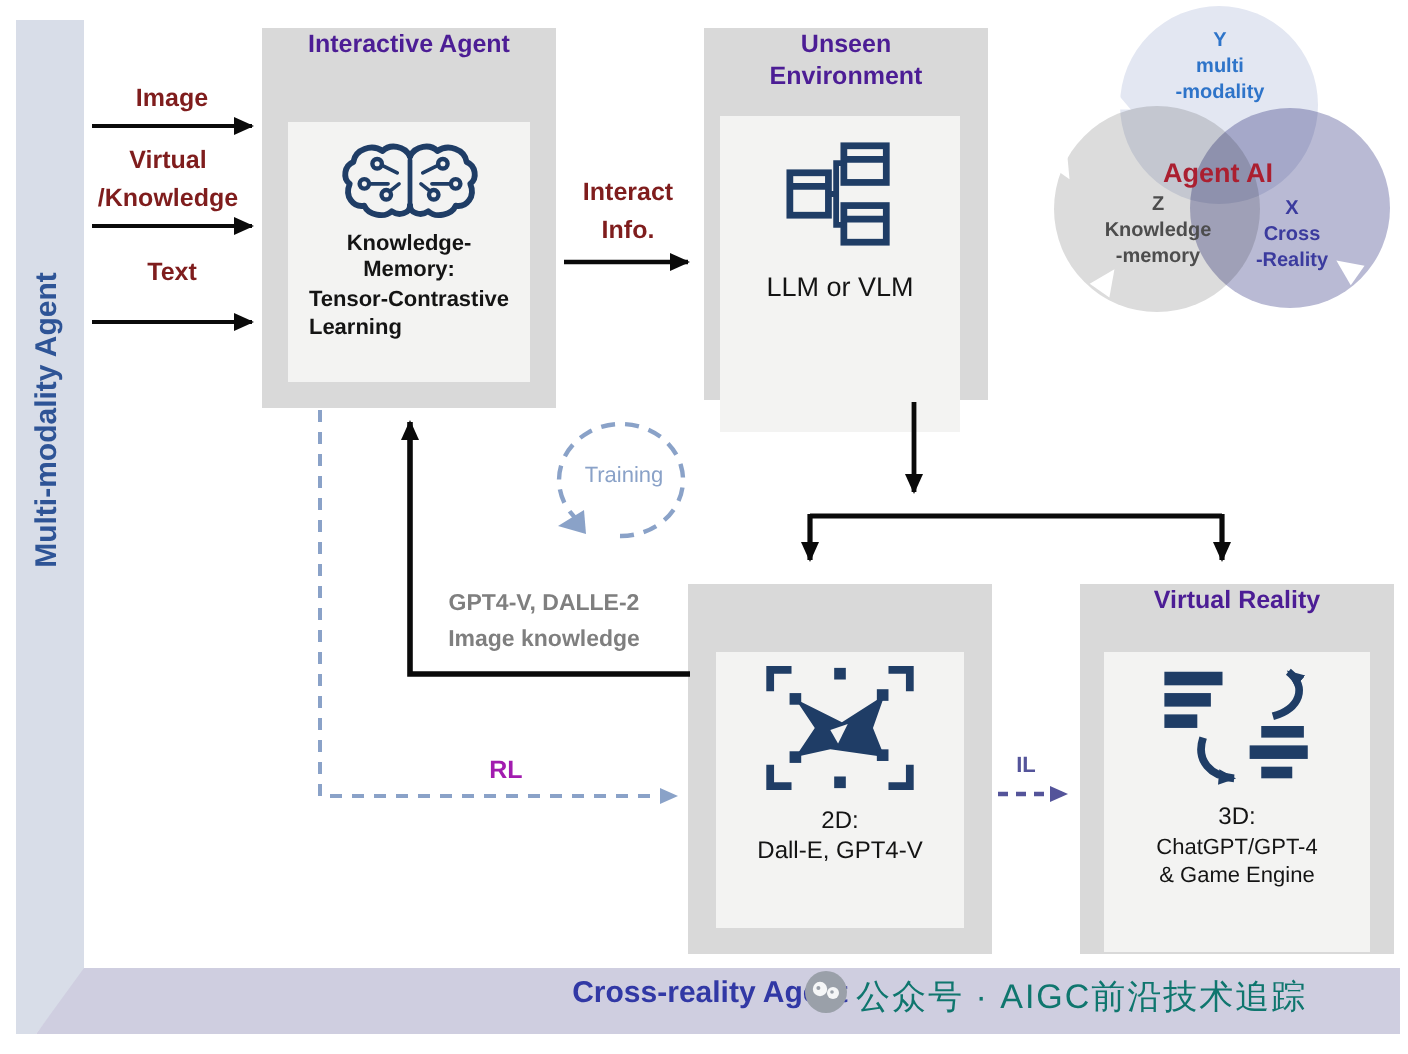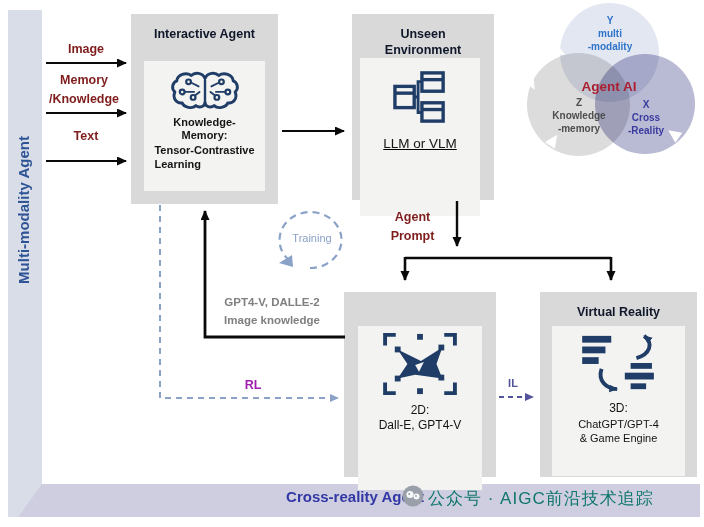"Interactive Agent" .boxtitle { color: #0f172a -> #4c1d95; padding-top: 12px -> 0 }
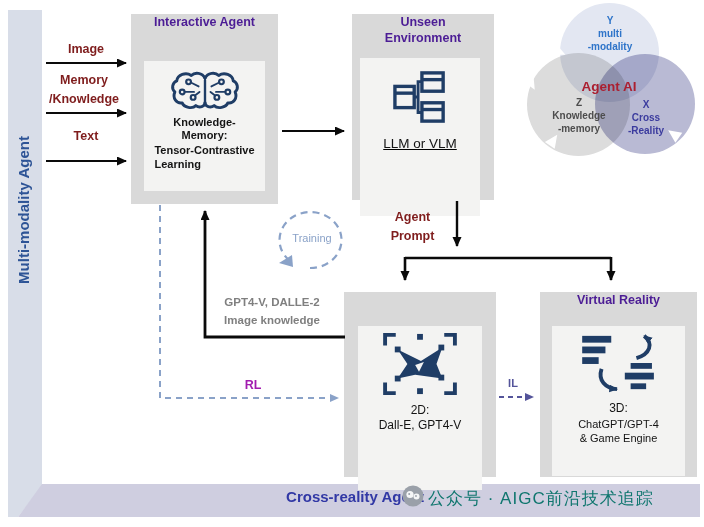"Memory" div { text: Memory -> Virtual }
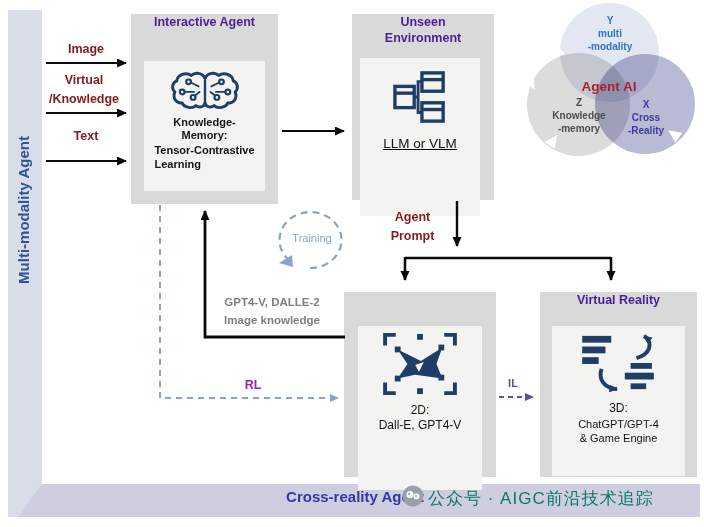"Interact" div.abs { html: none -> <div> <div>Interact</div> <div>Info.</div> </div> }
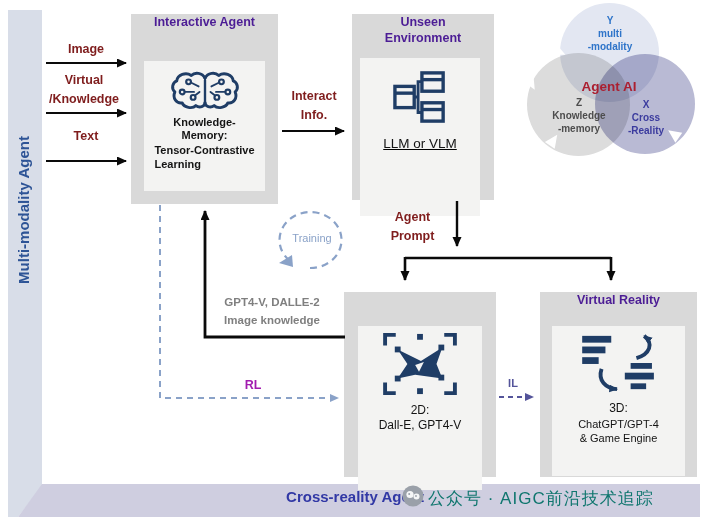"LLM or VLM" div.inner { text-decoration: underline -> none }
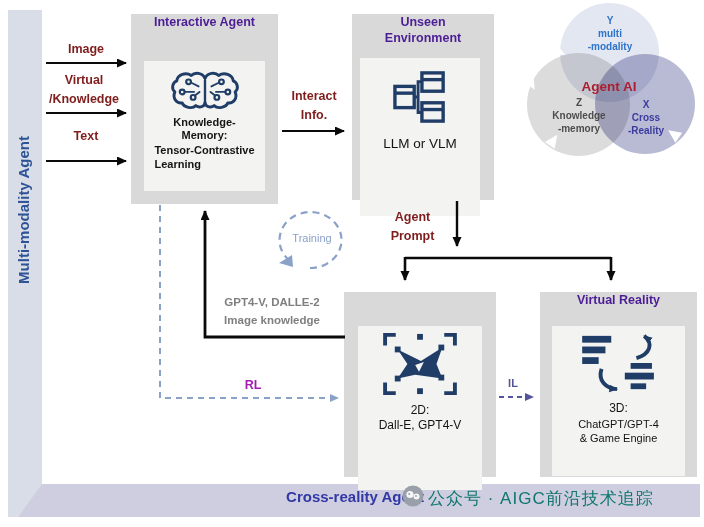"Agent" div.abs { html: <div> <div>Agent</div> <div>Prompt</div> </div> -> none }
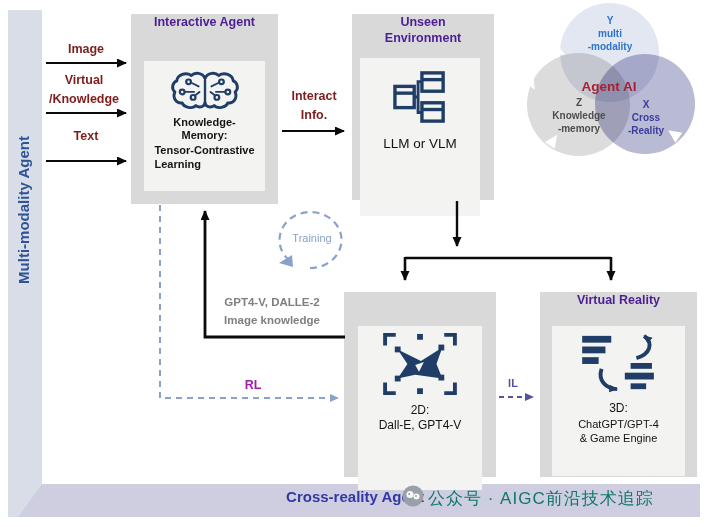"2D:" div.inner { height: 164px -> 138px }
